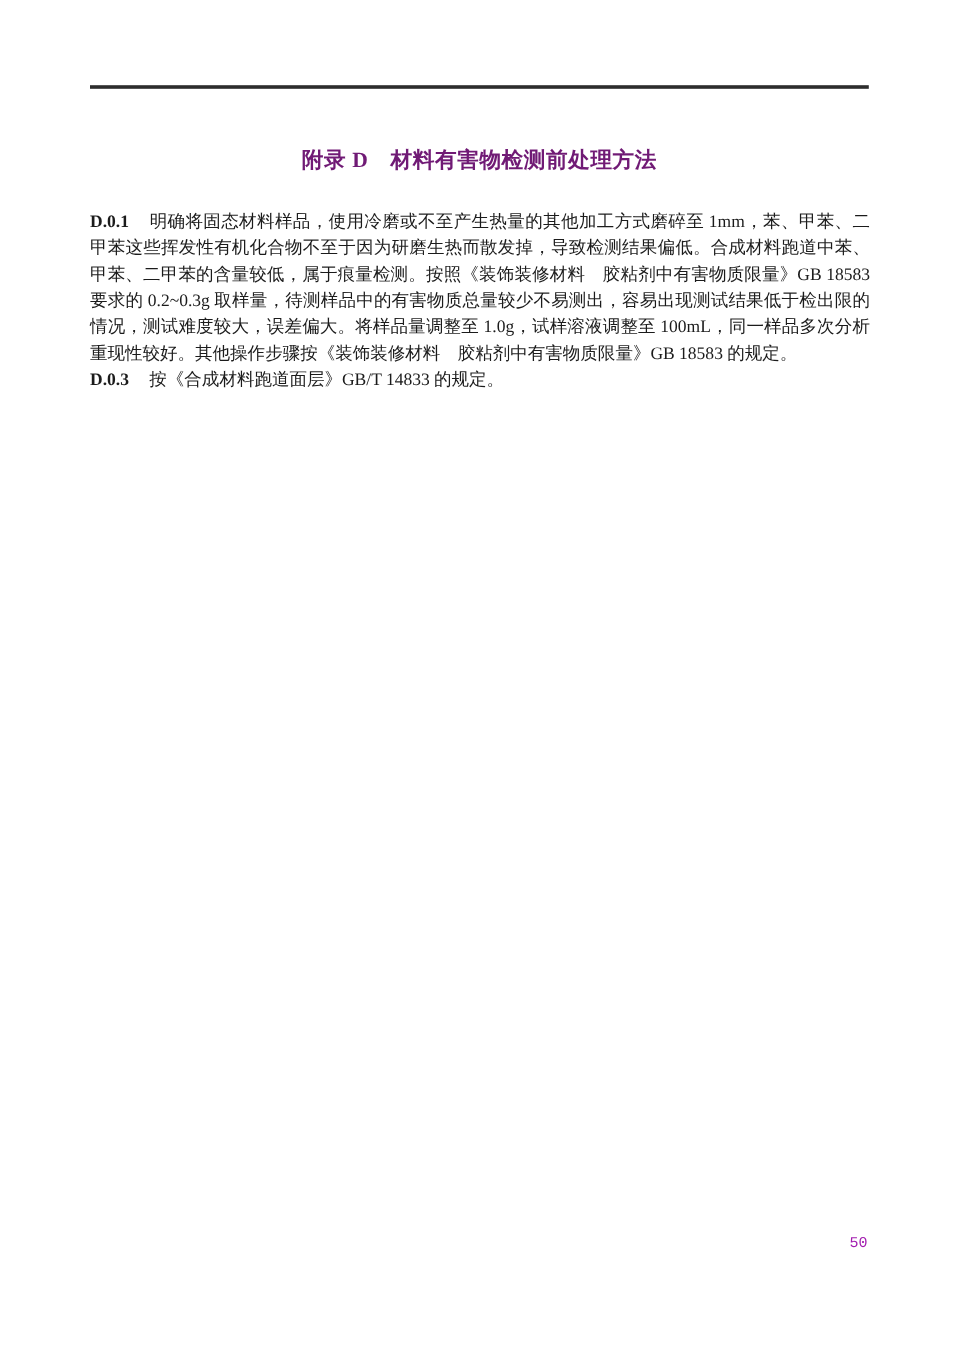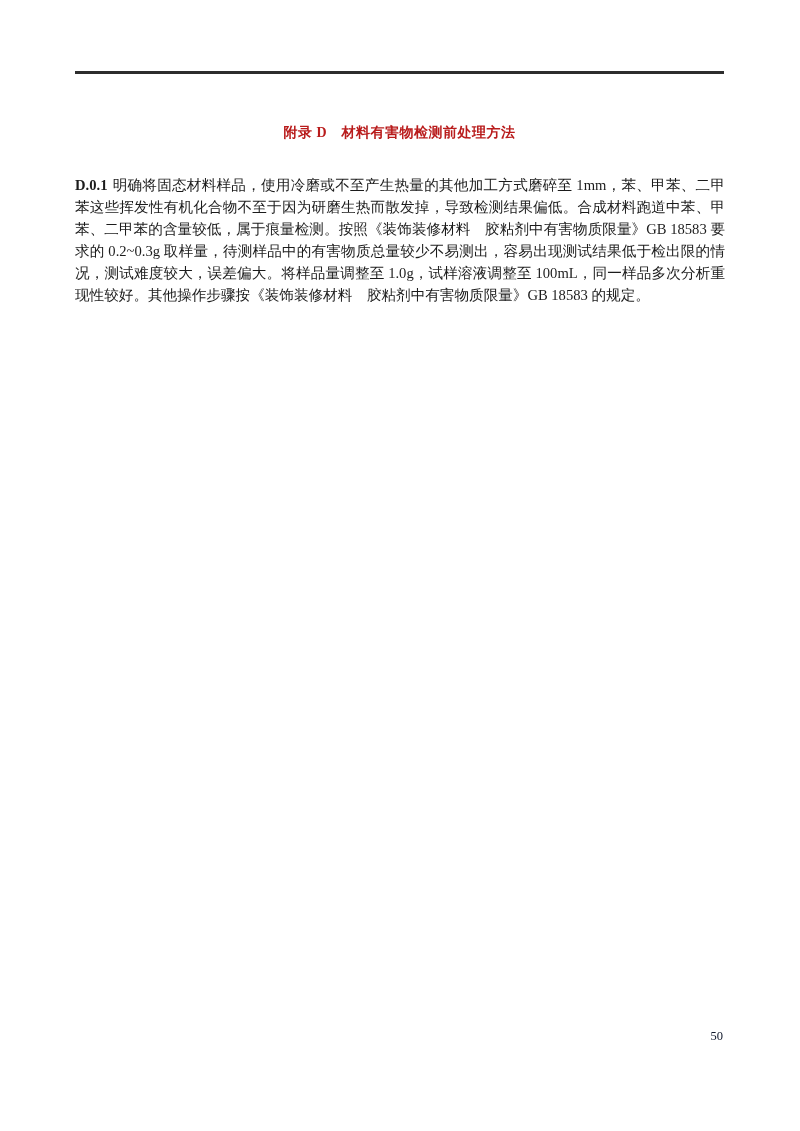"附录 D 材料有害物检测前处理方法" .doc-title { color: #b91c1c -> #701a75; font-size: 14px -> 18px }
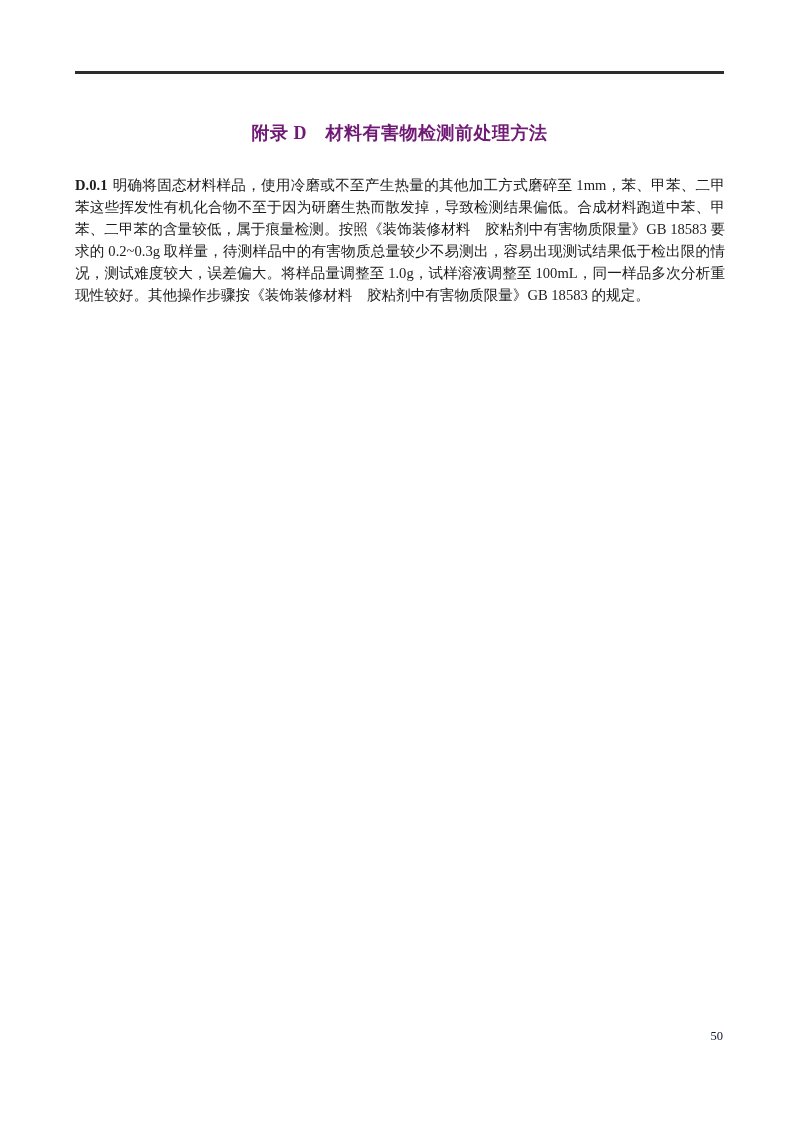"D.0.1" .para-label { padding-right: 5px -> 17px }
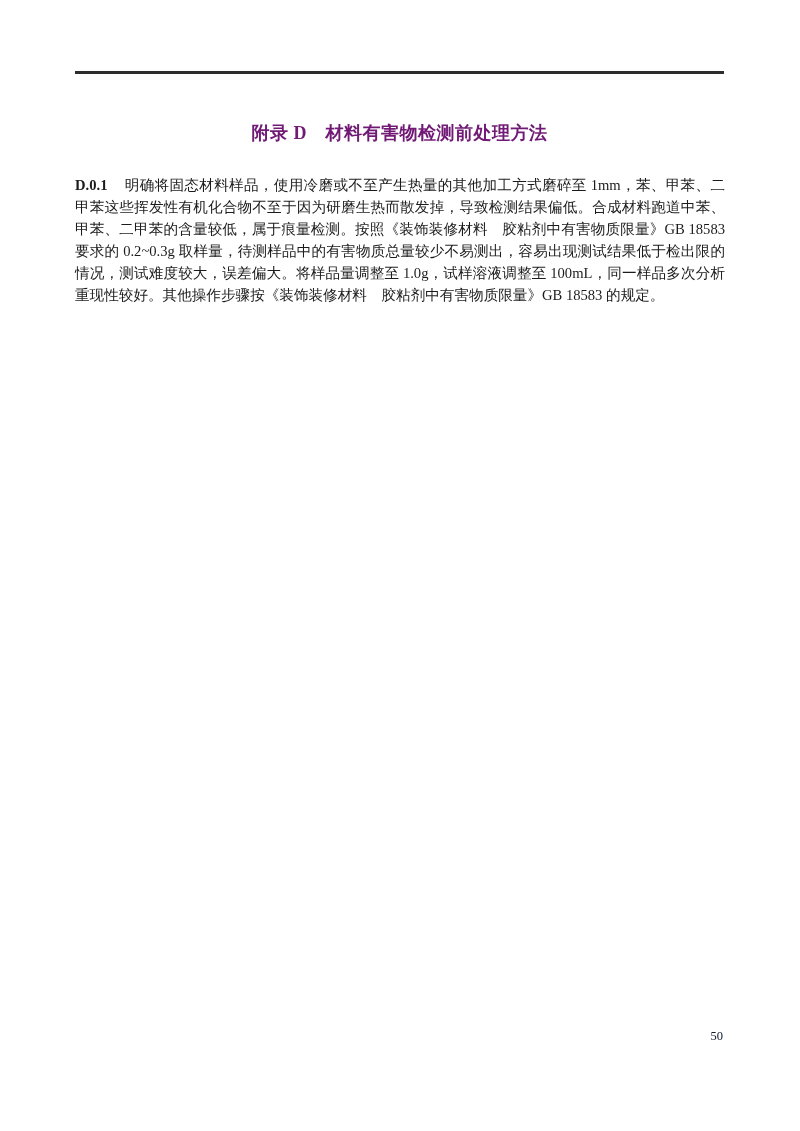"D.0.3 按《合成材料跑道面层》GB/T 14833 的规定。" p.para { html: none -> <p> <span>D.0.3</span><span>按《合成材料跑道面层》GB/T 14833 的规定。</span> </p> }
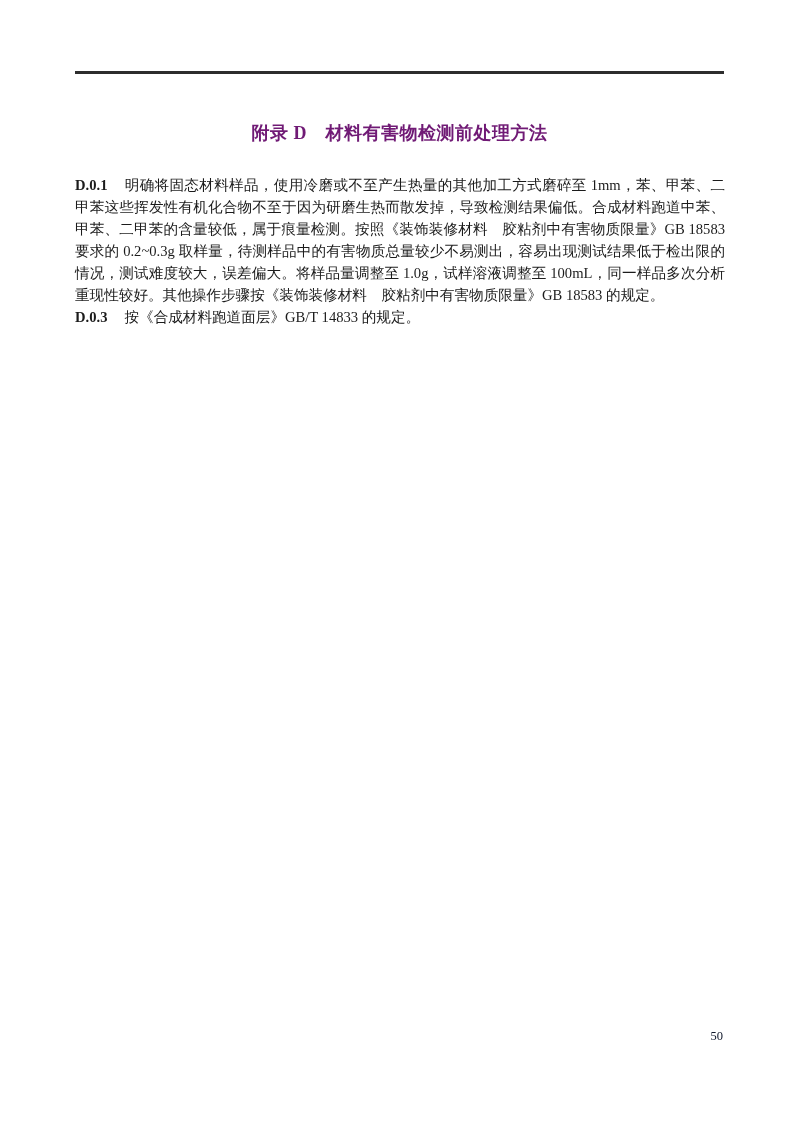"50" .page-number { color: #0f172a -> #a21caf; font-family: none -> Liberation Mono, monospace }
